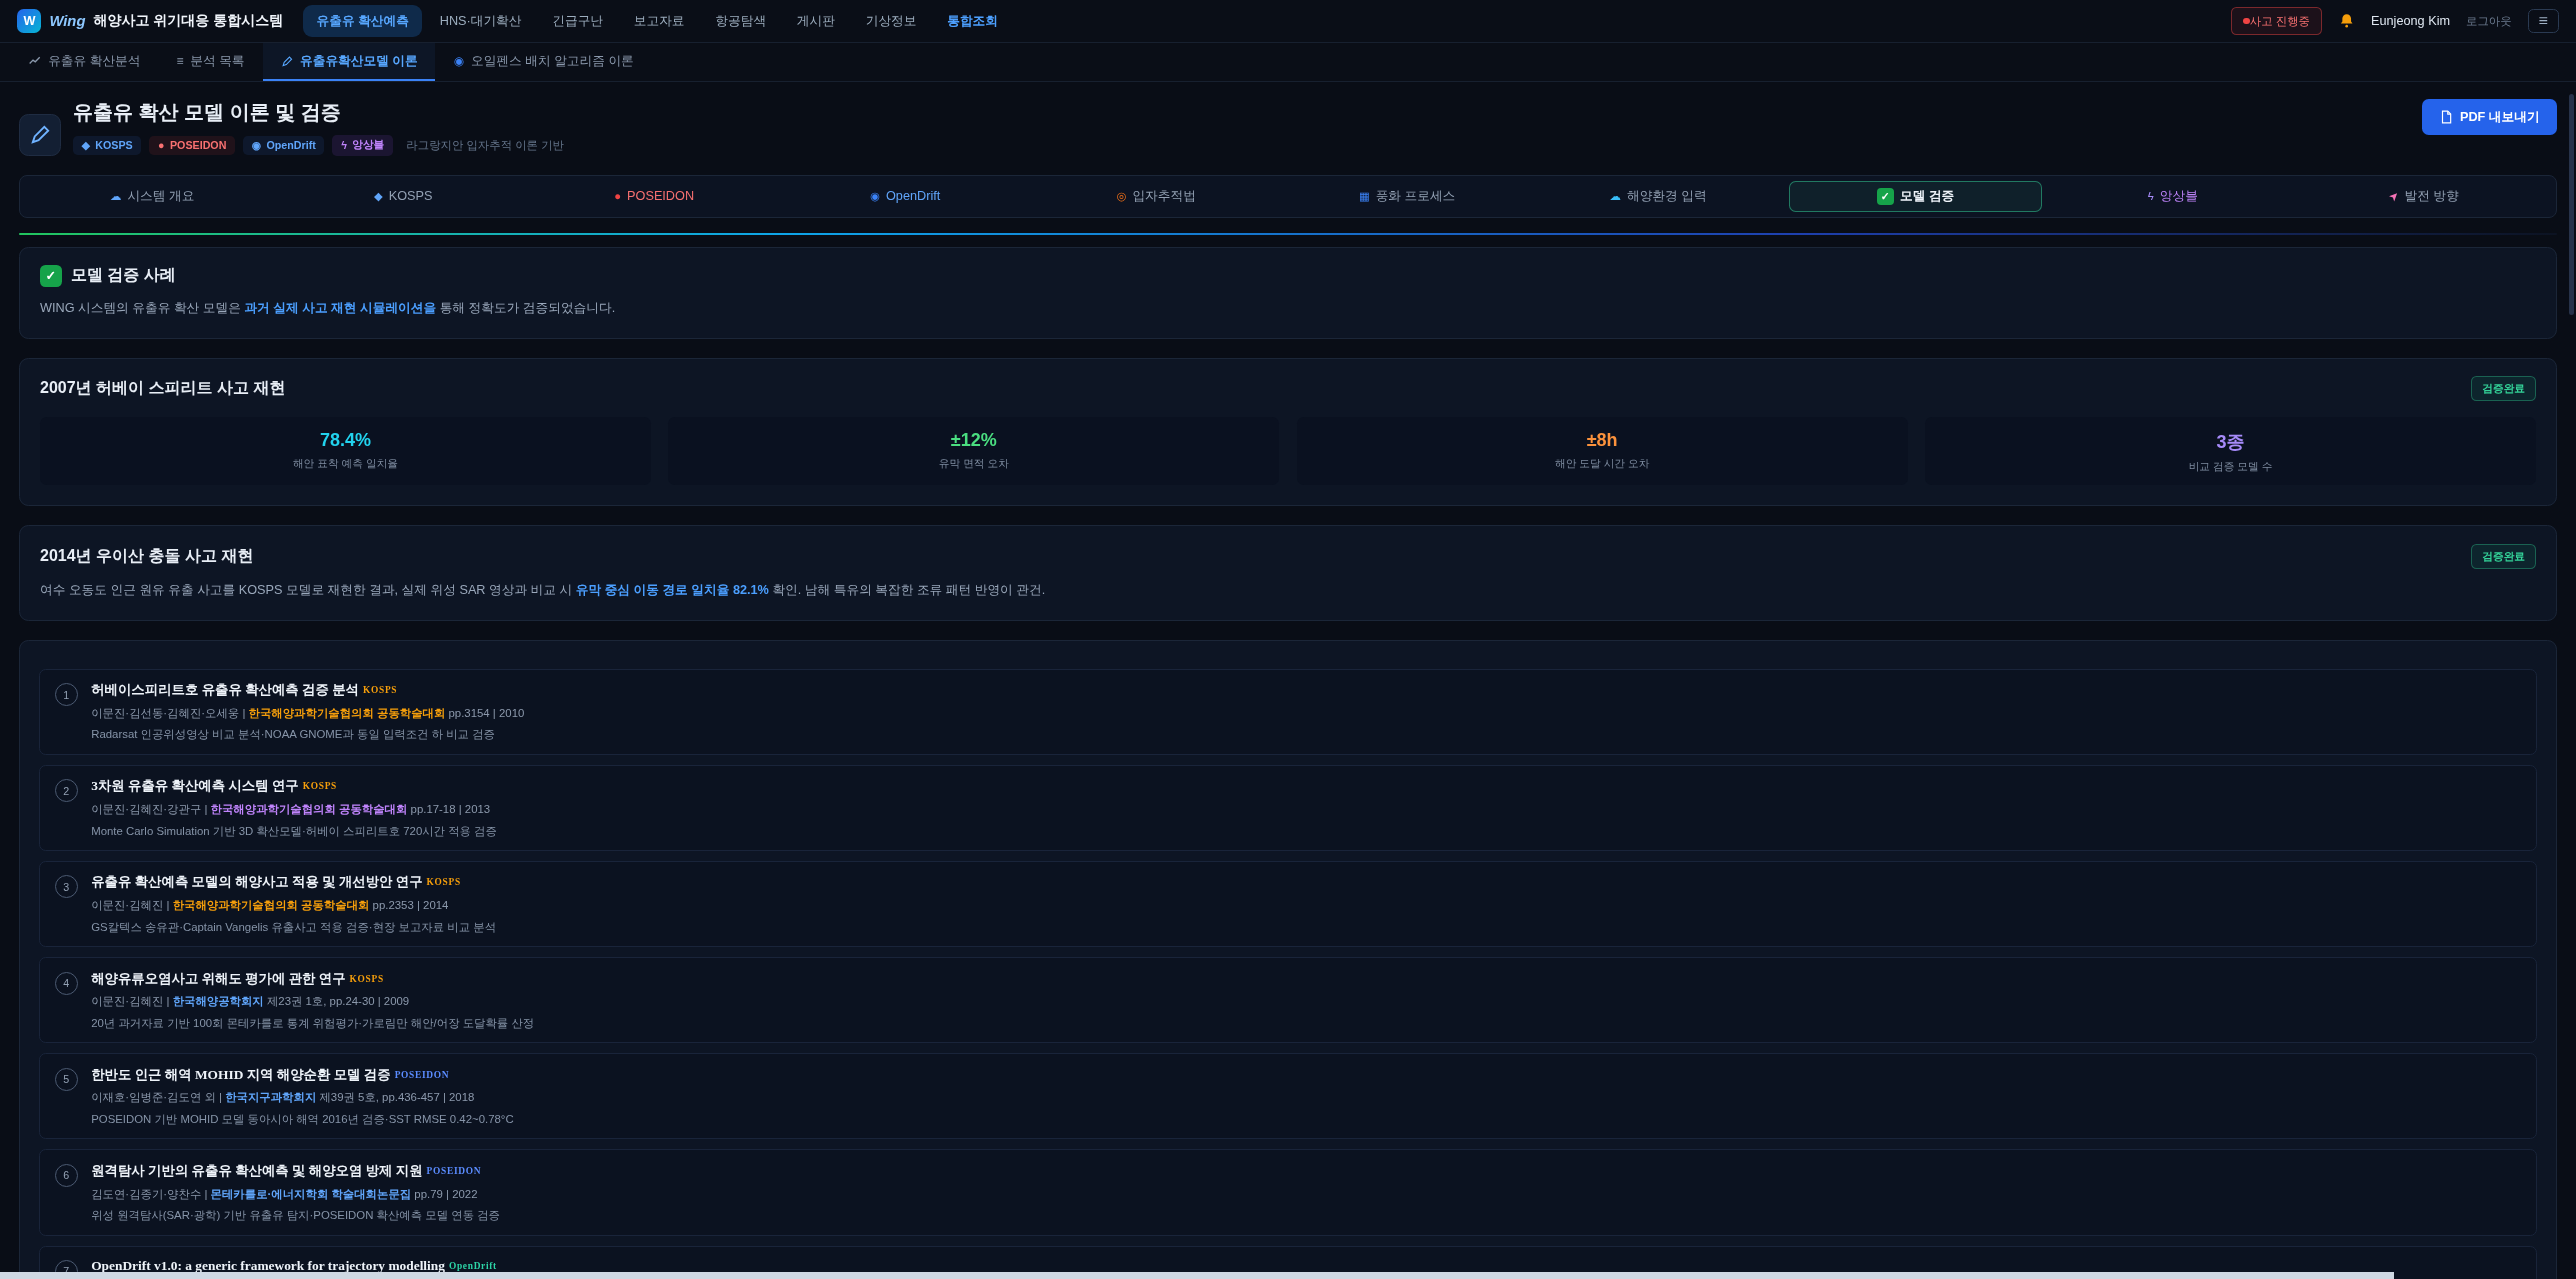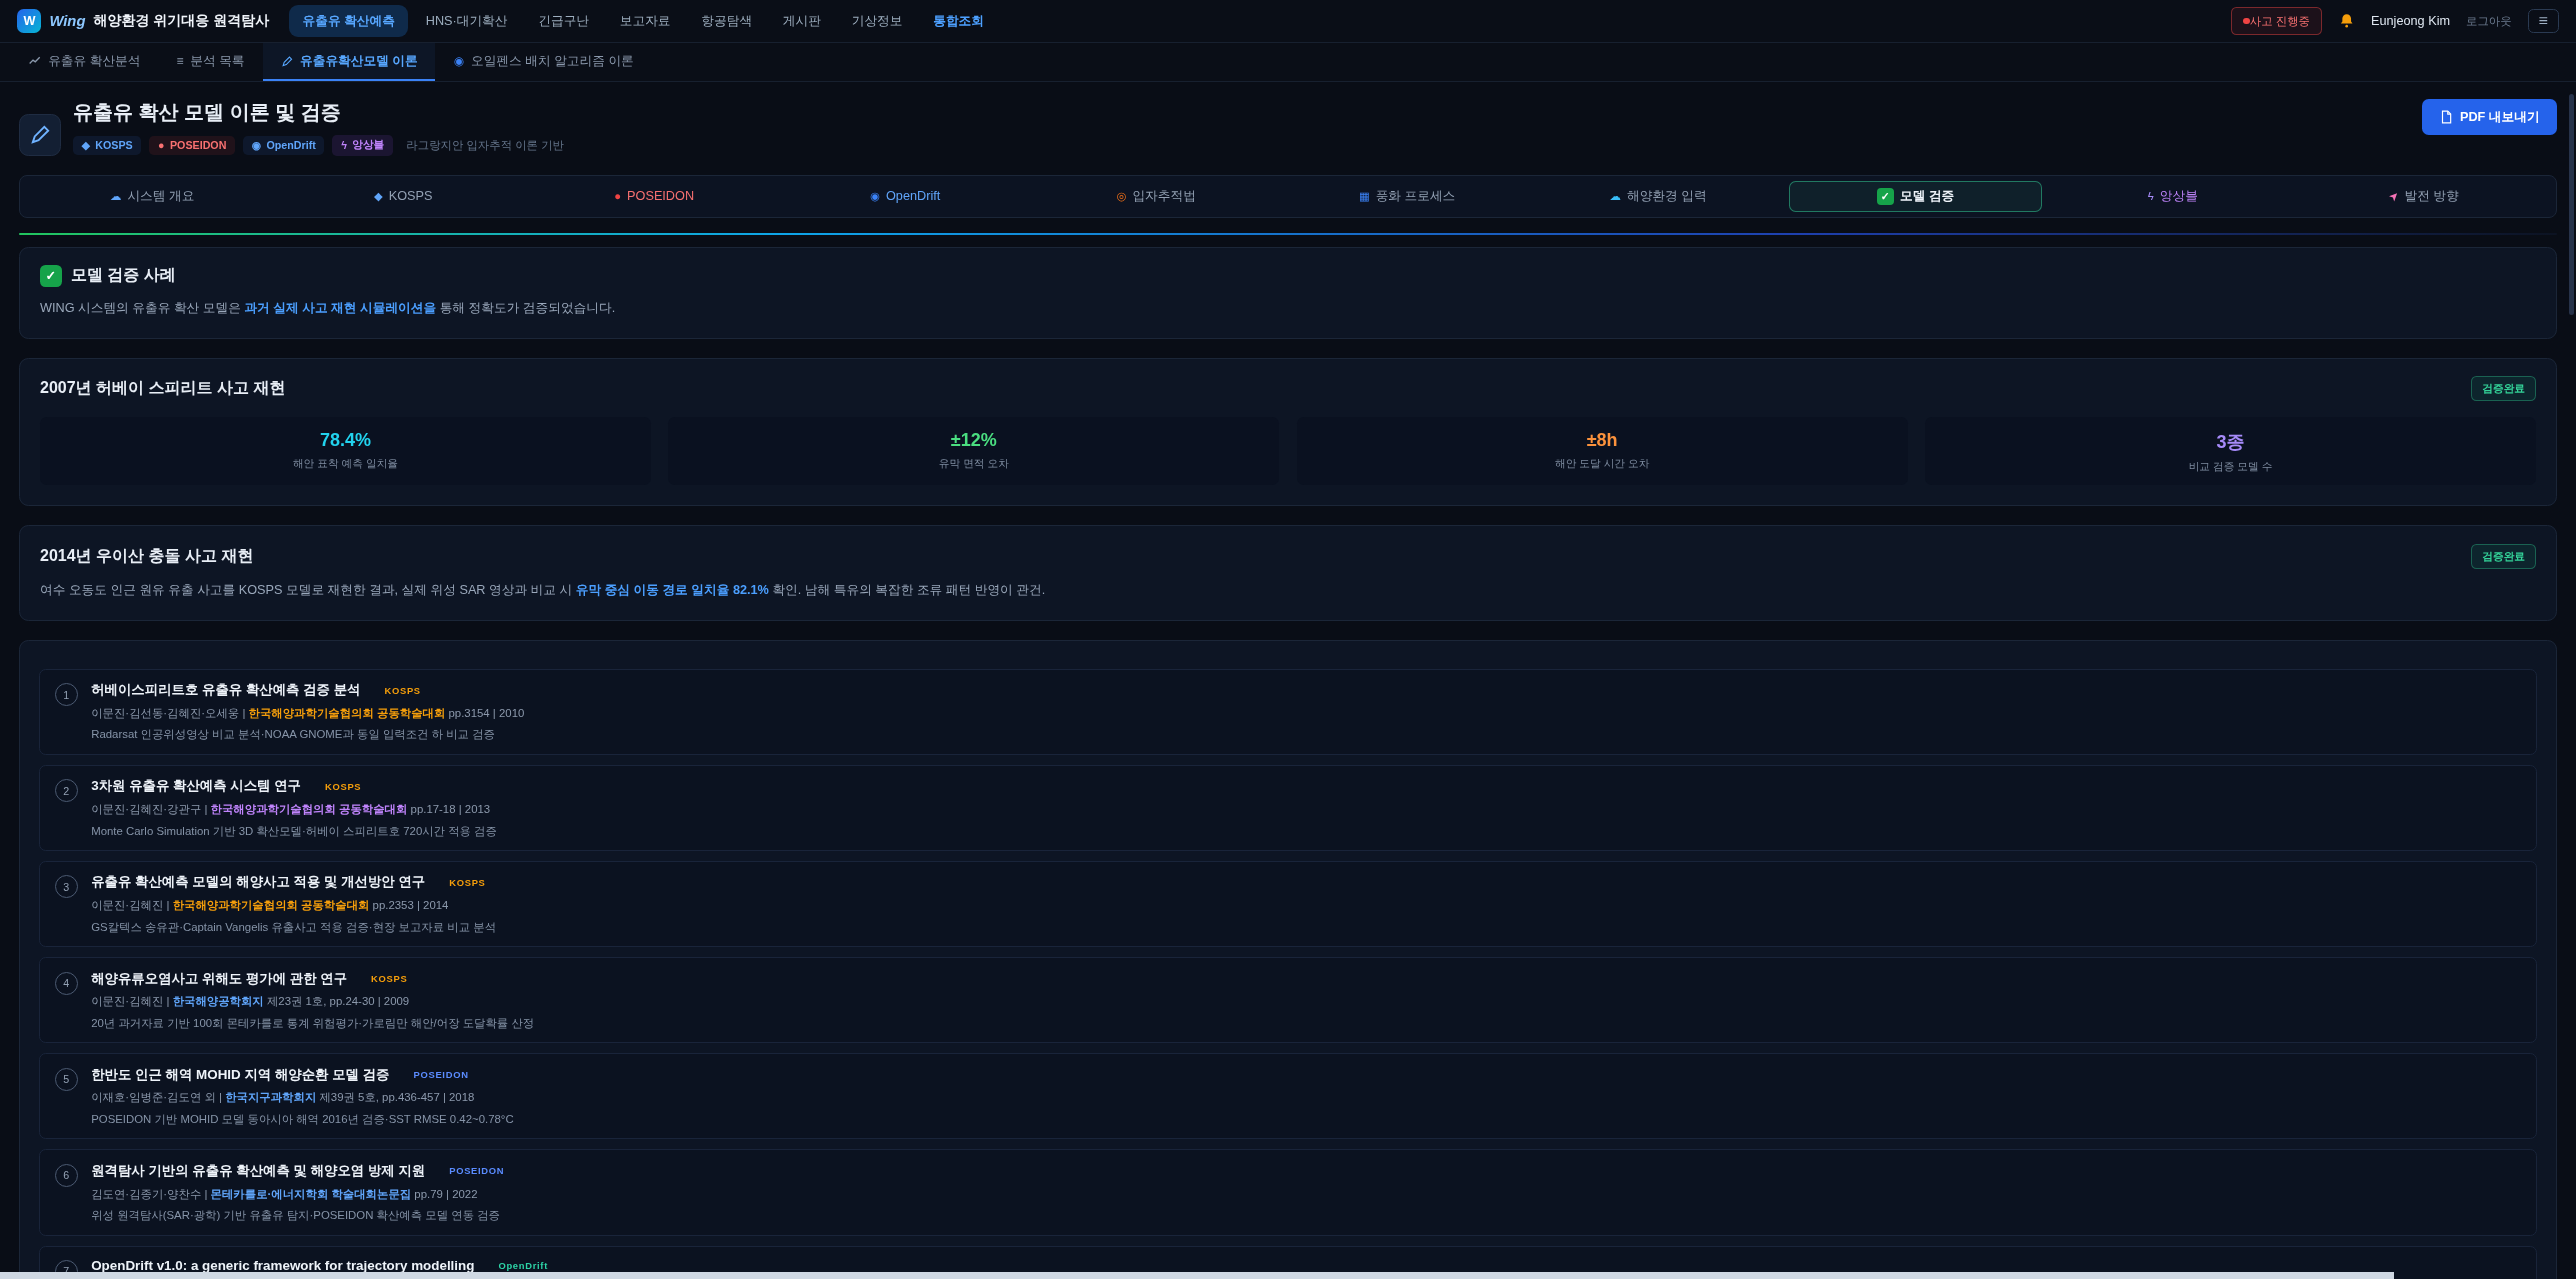"해양환경 위기대응 원격탐사" span.logo-title { text: 해양환경 위기대응 원격탐사 -> 해양사고 위기대응 통합시스템 }
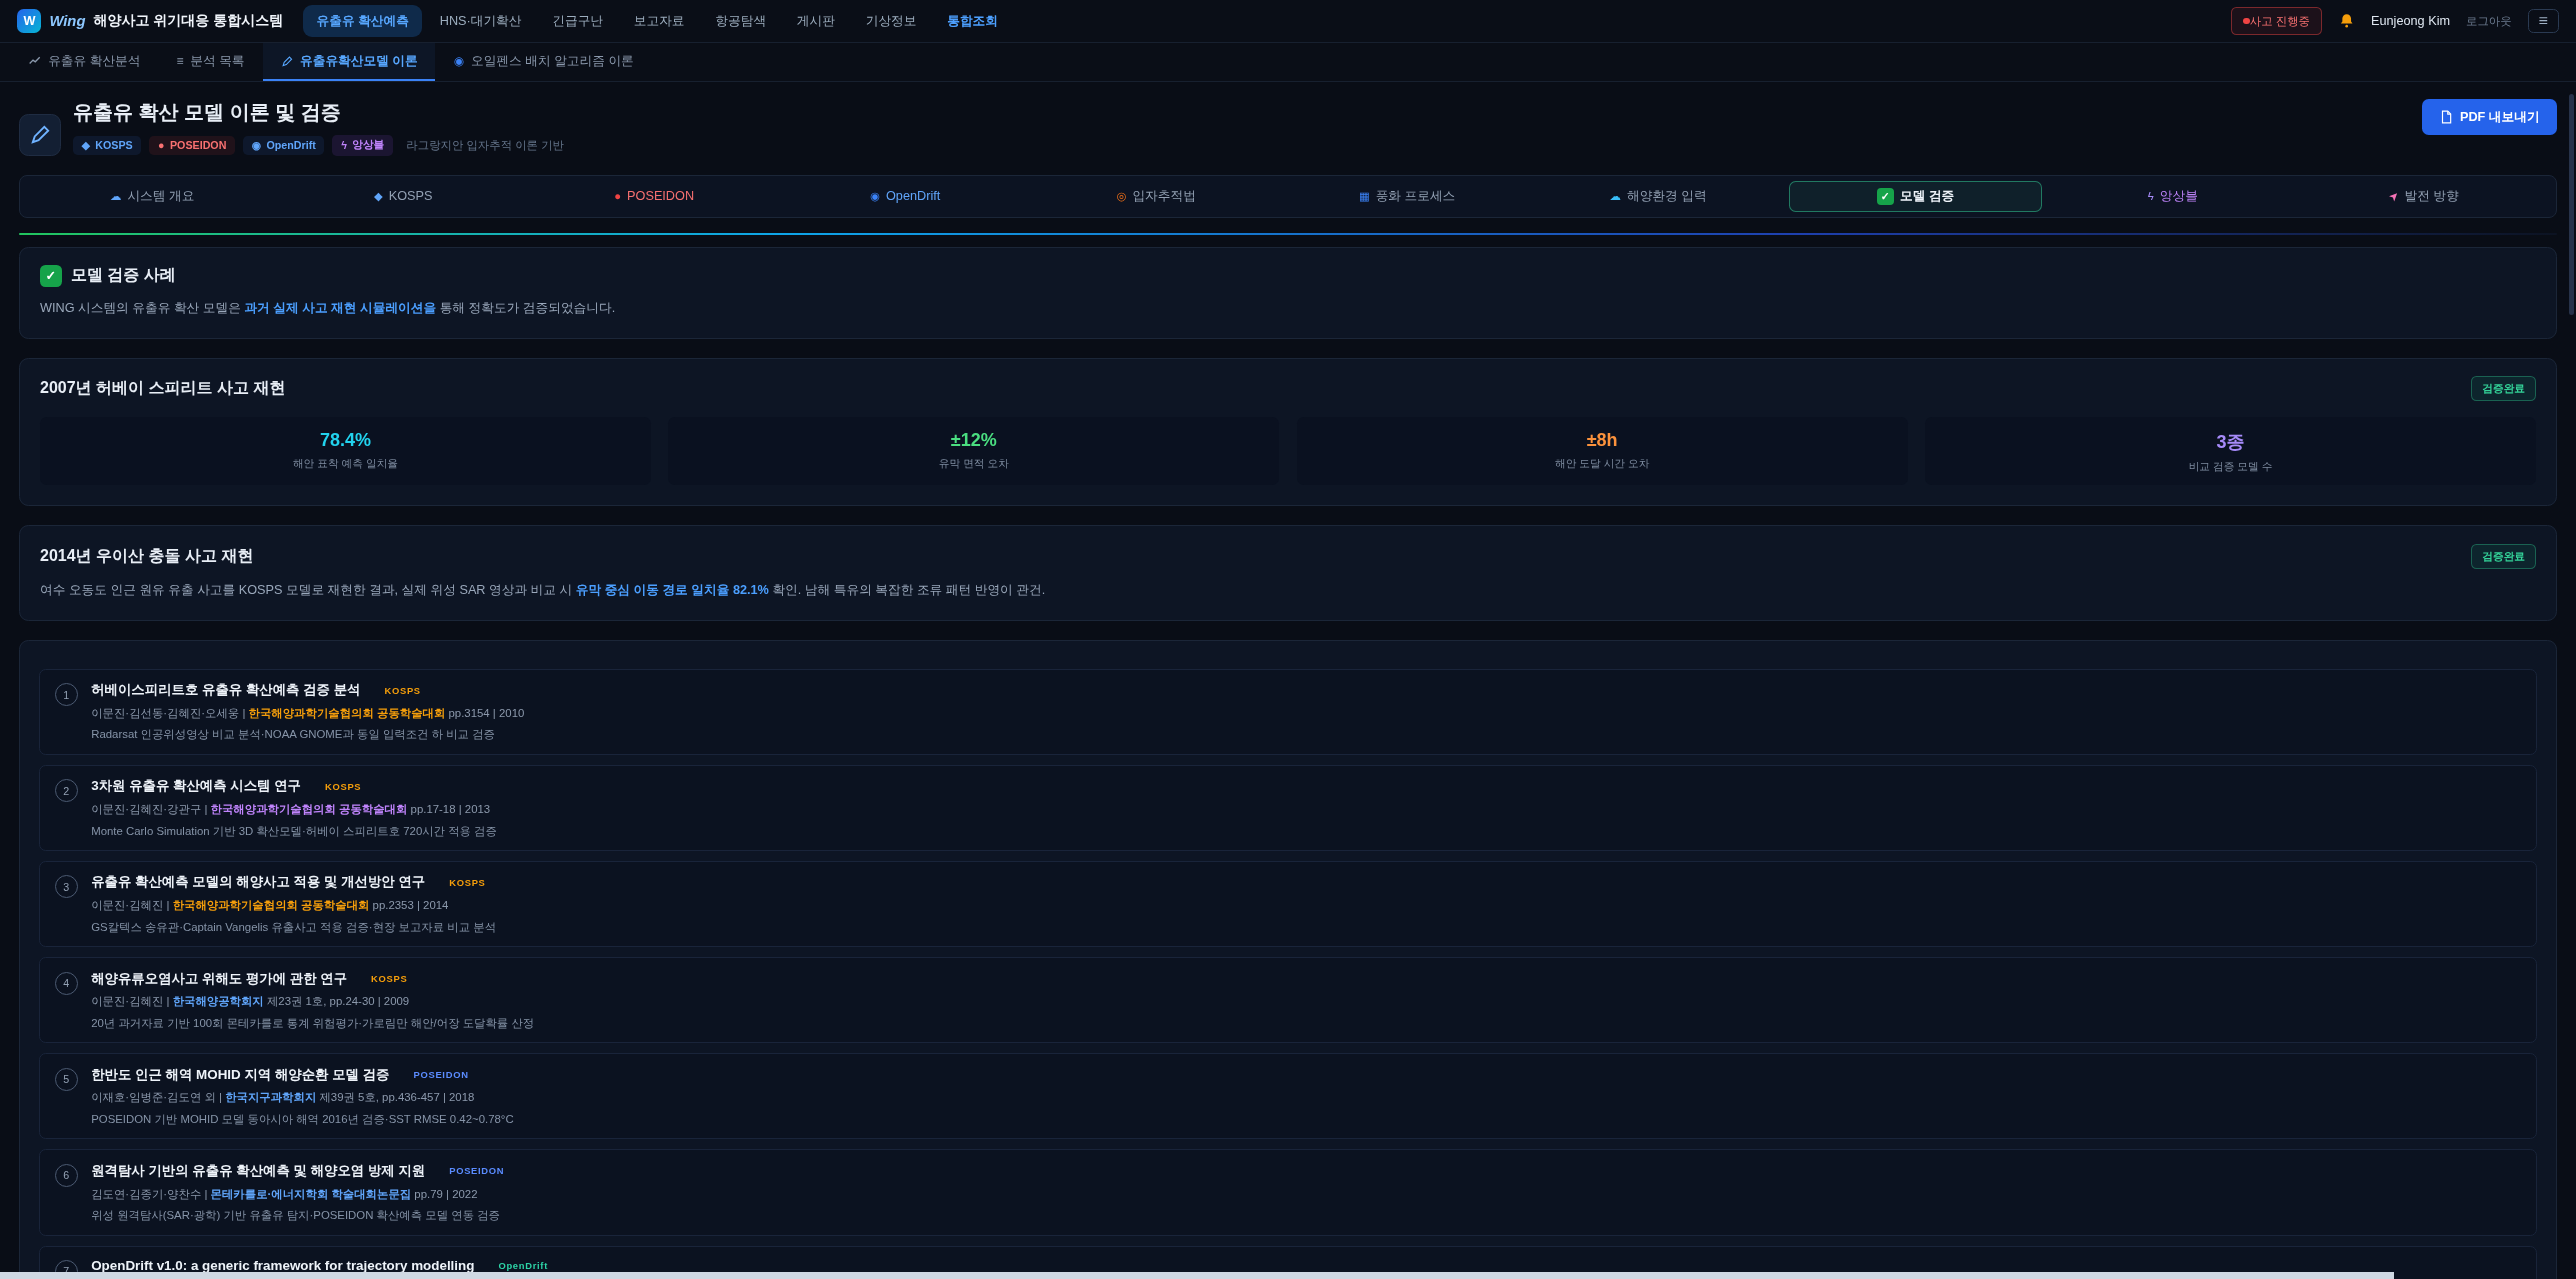"허베이스피리트호 유출유 확산예측 검증 분석" .pt-row { font-family: none -> Liberation Serif, serif; gap: 24px -> 4px }
